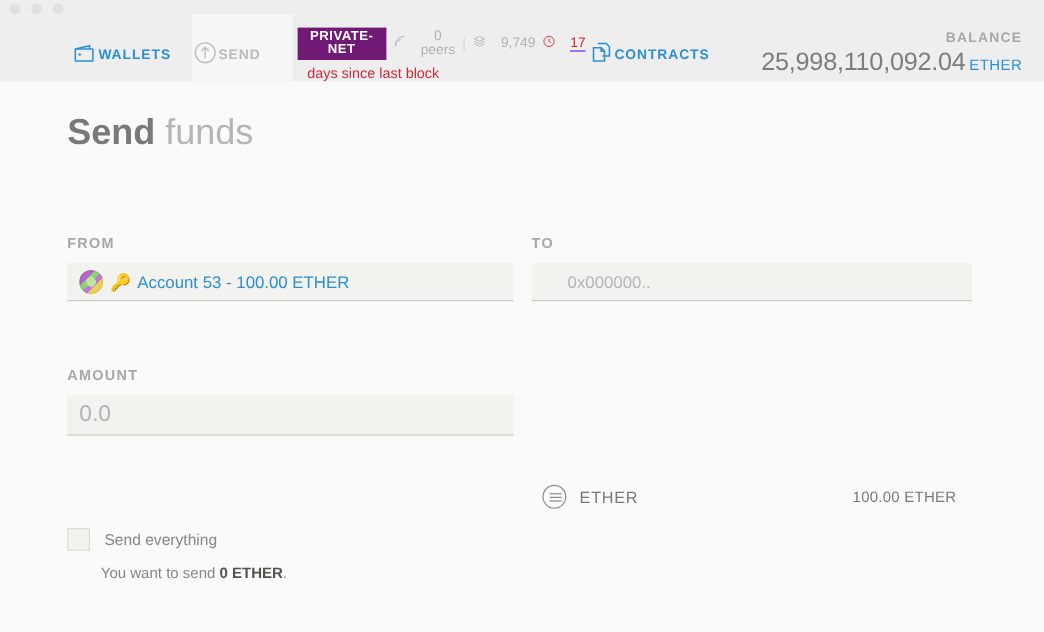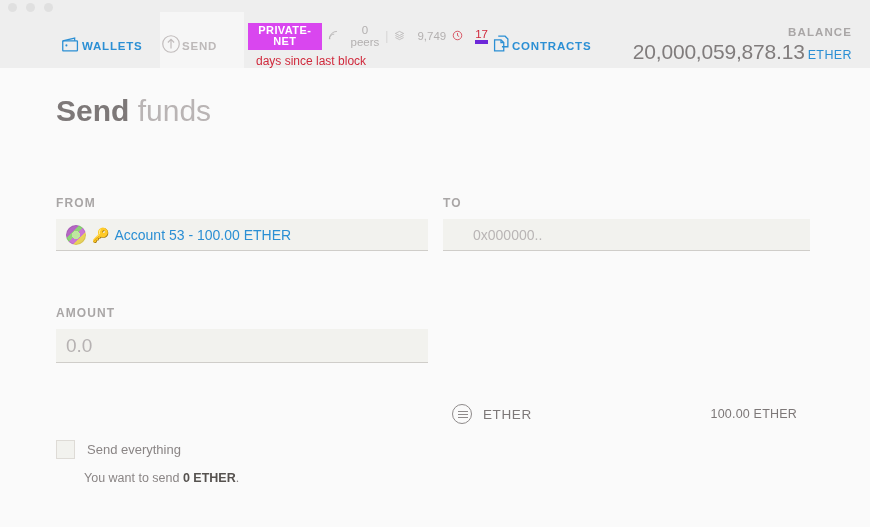"PRIVATE-NET" .badge-private { background: #d946ef -> #701a75 }
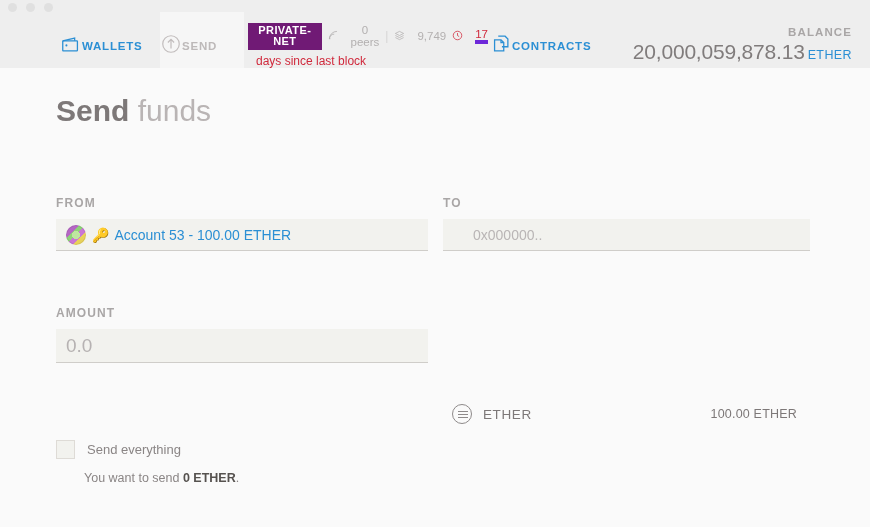"17" .stat.alert .stat-val { border-bottom: 4px solid #6d28d9 -> 1px solid #6d28d9 }
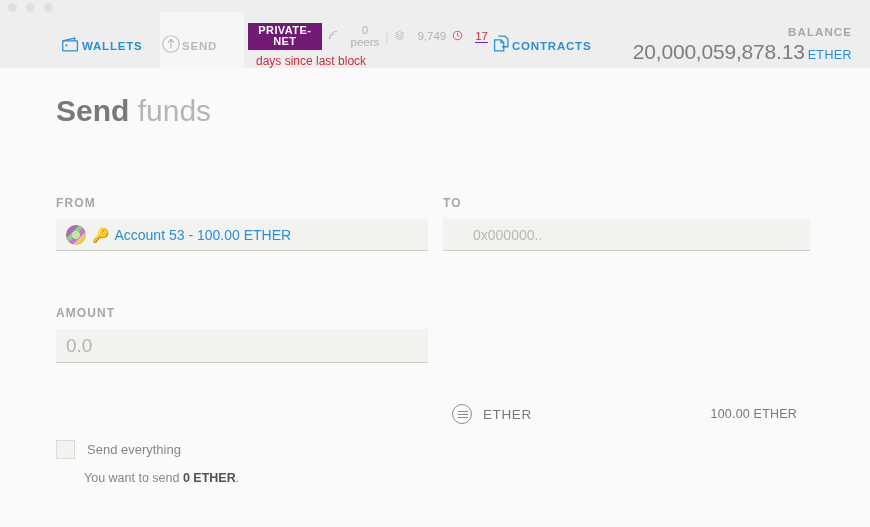"20,000,059,878.13" span.balance-amount { text: 20,000,059,878.13 -> 25,998,110,092.04 }
